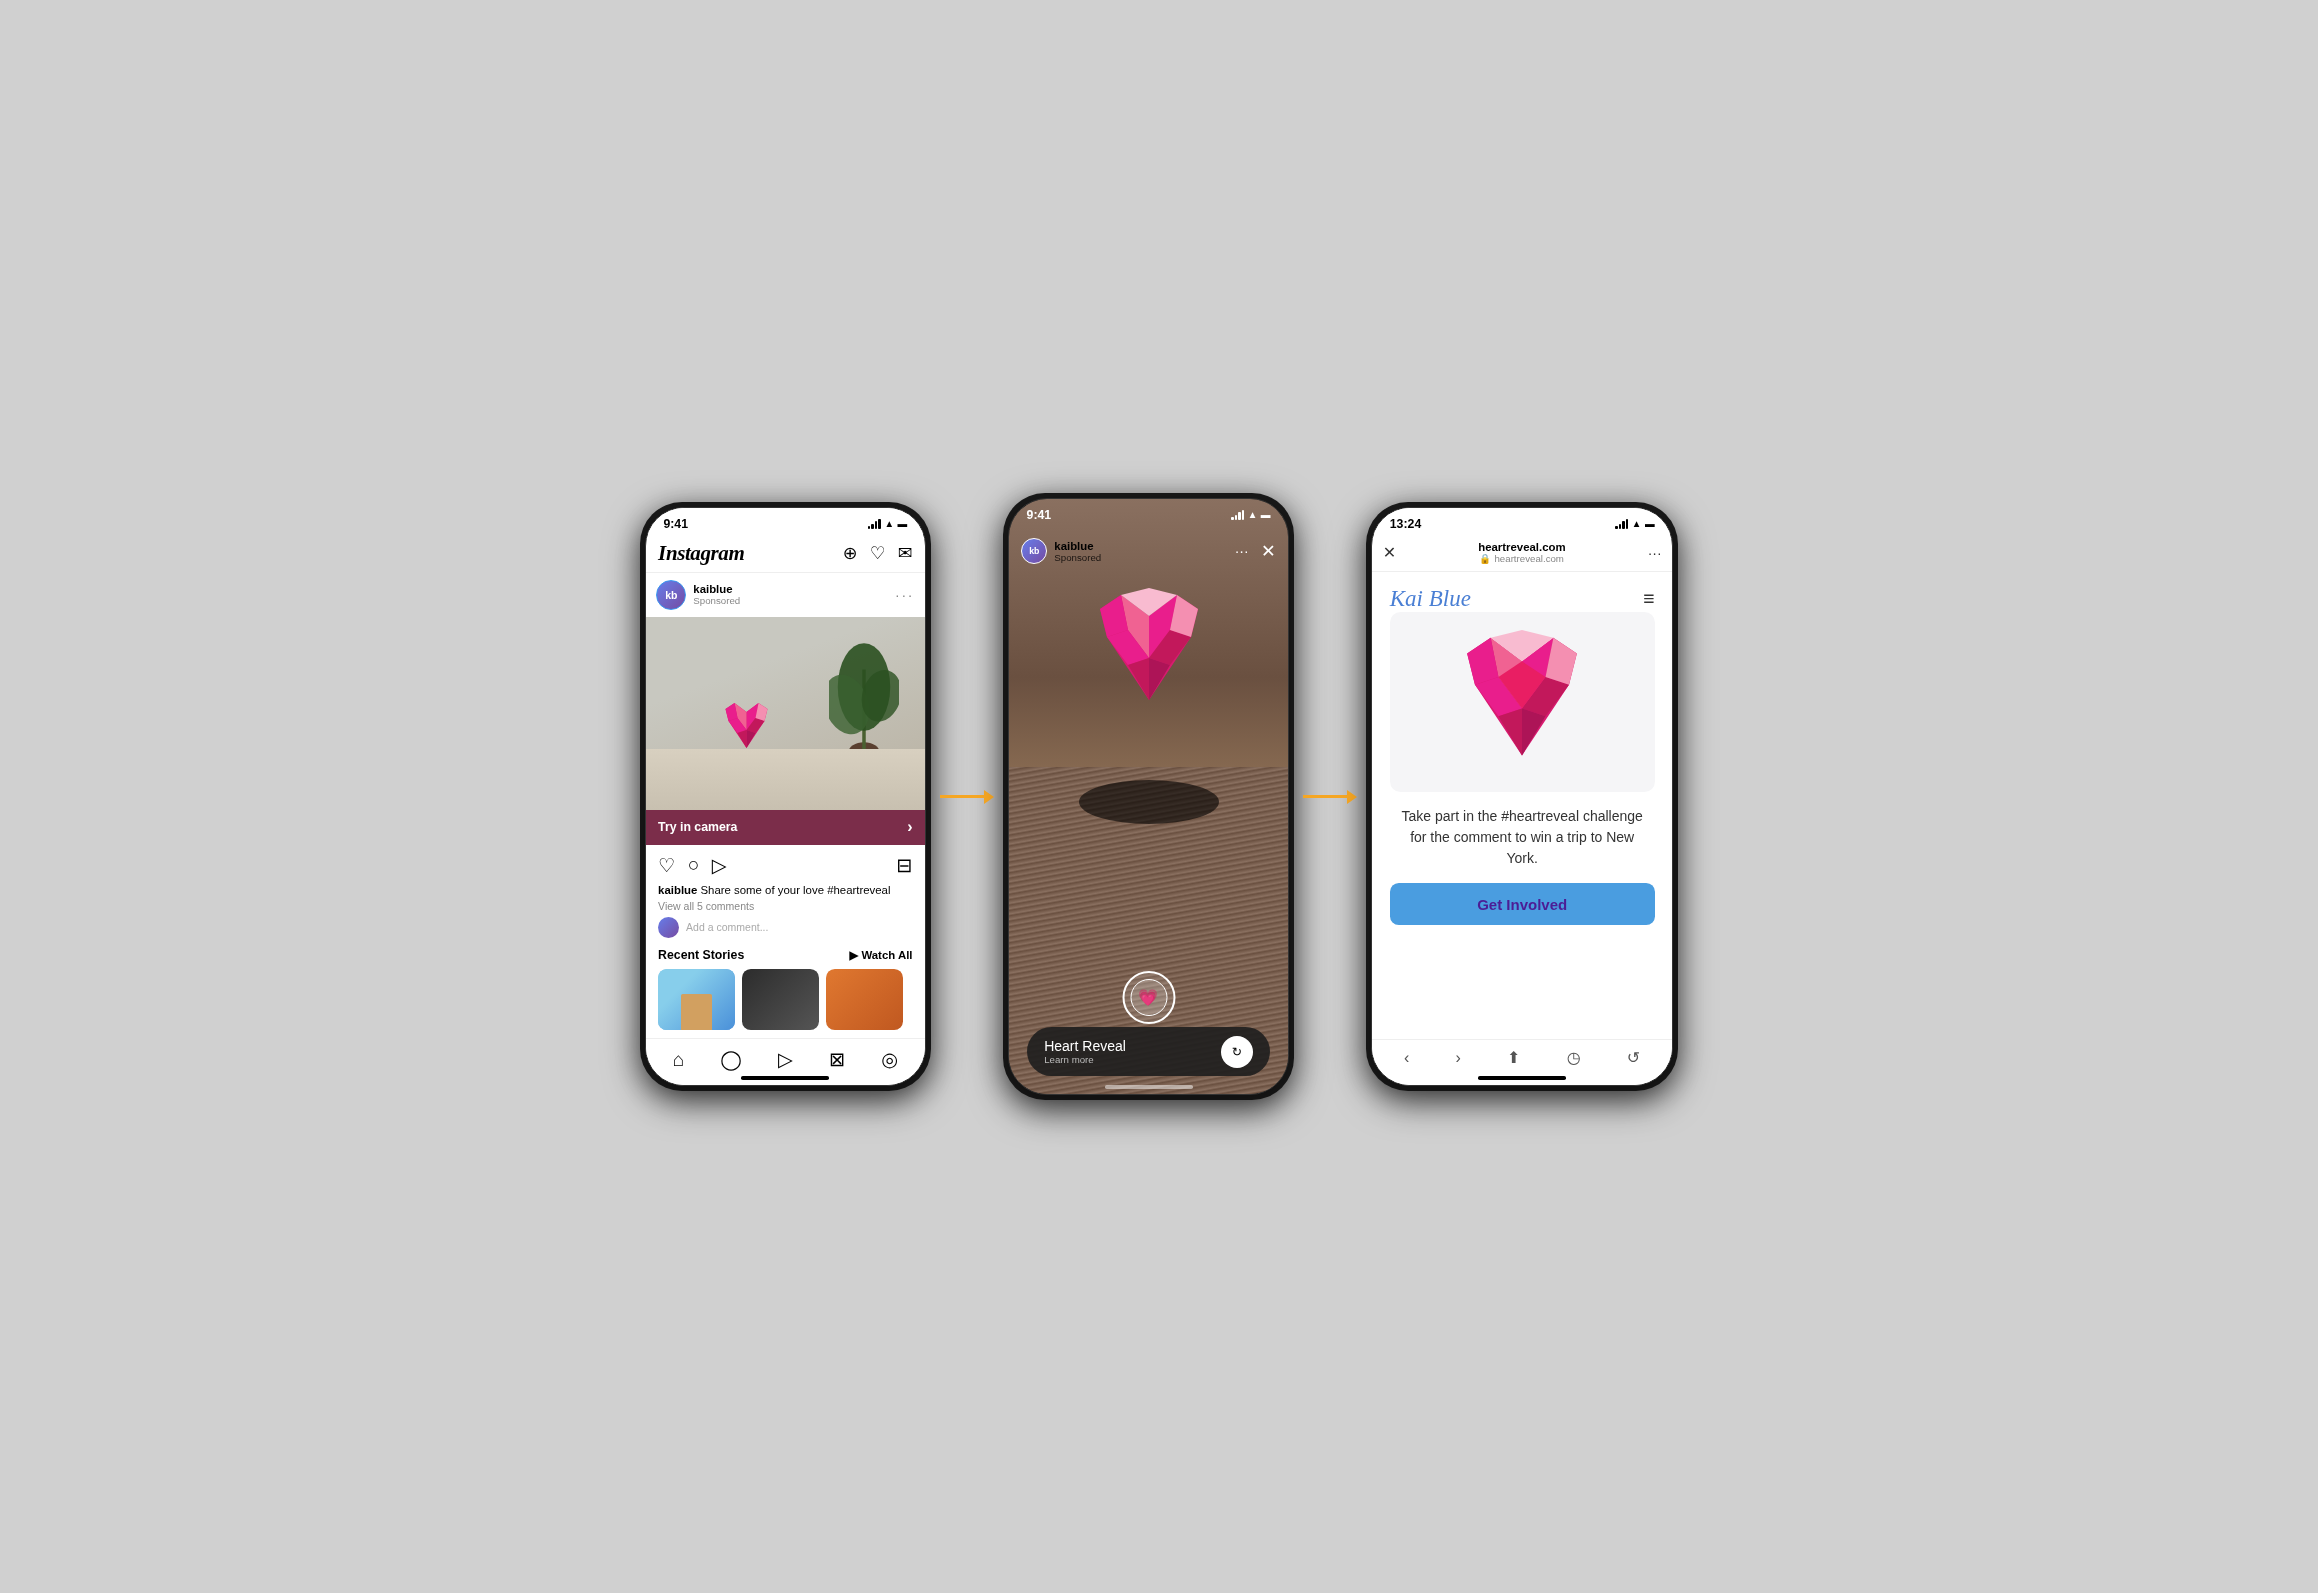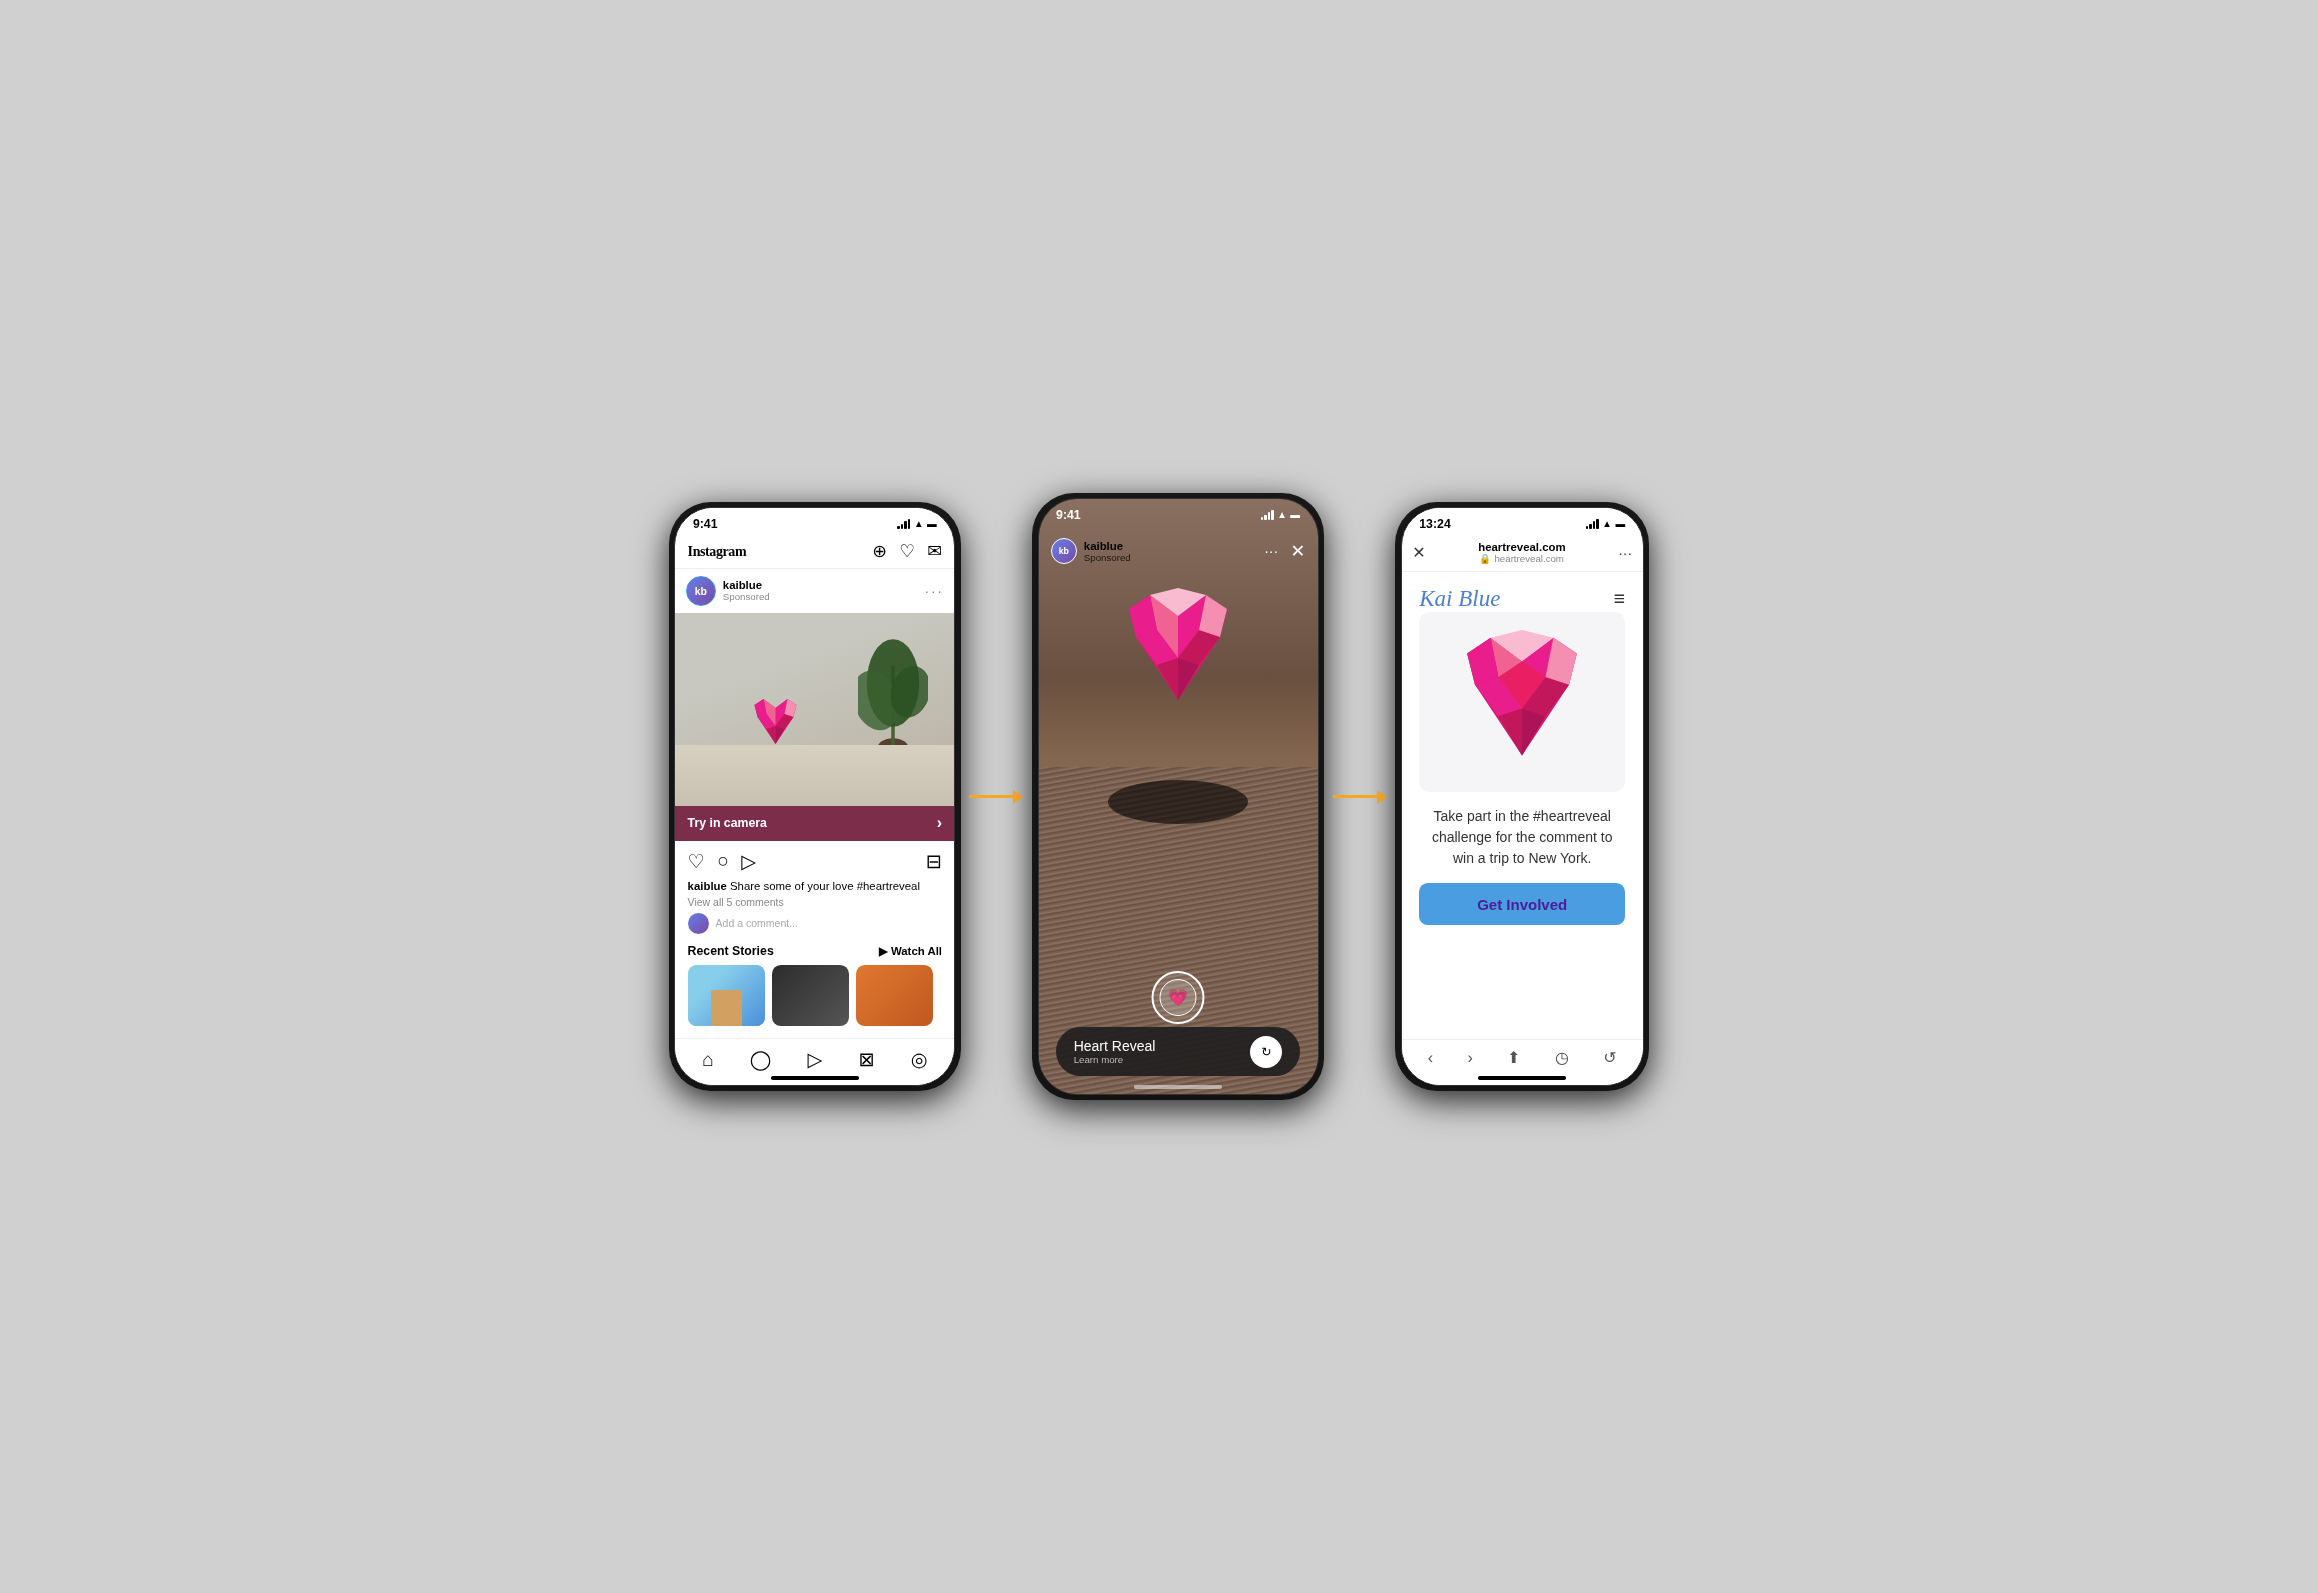"13:24" .phone-3 { width: 243px -> 302px }
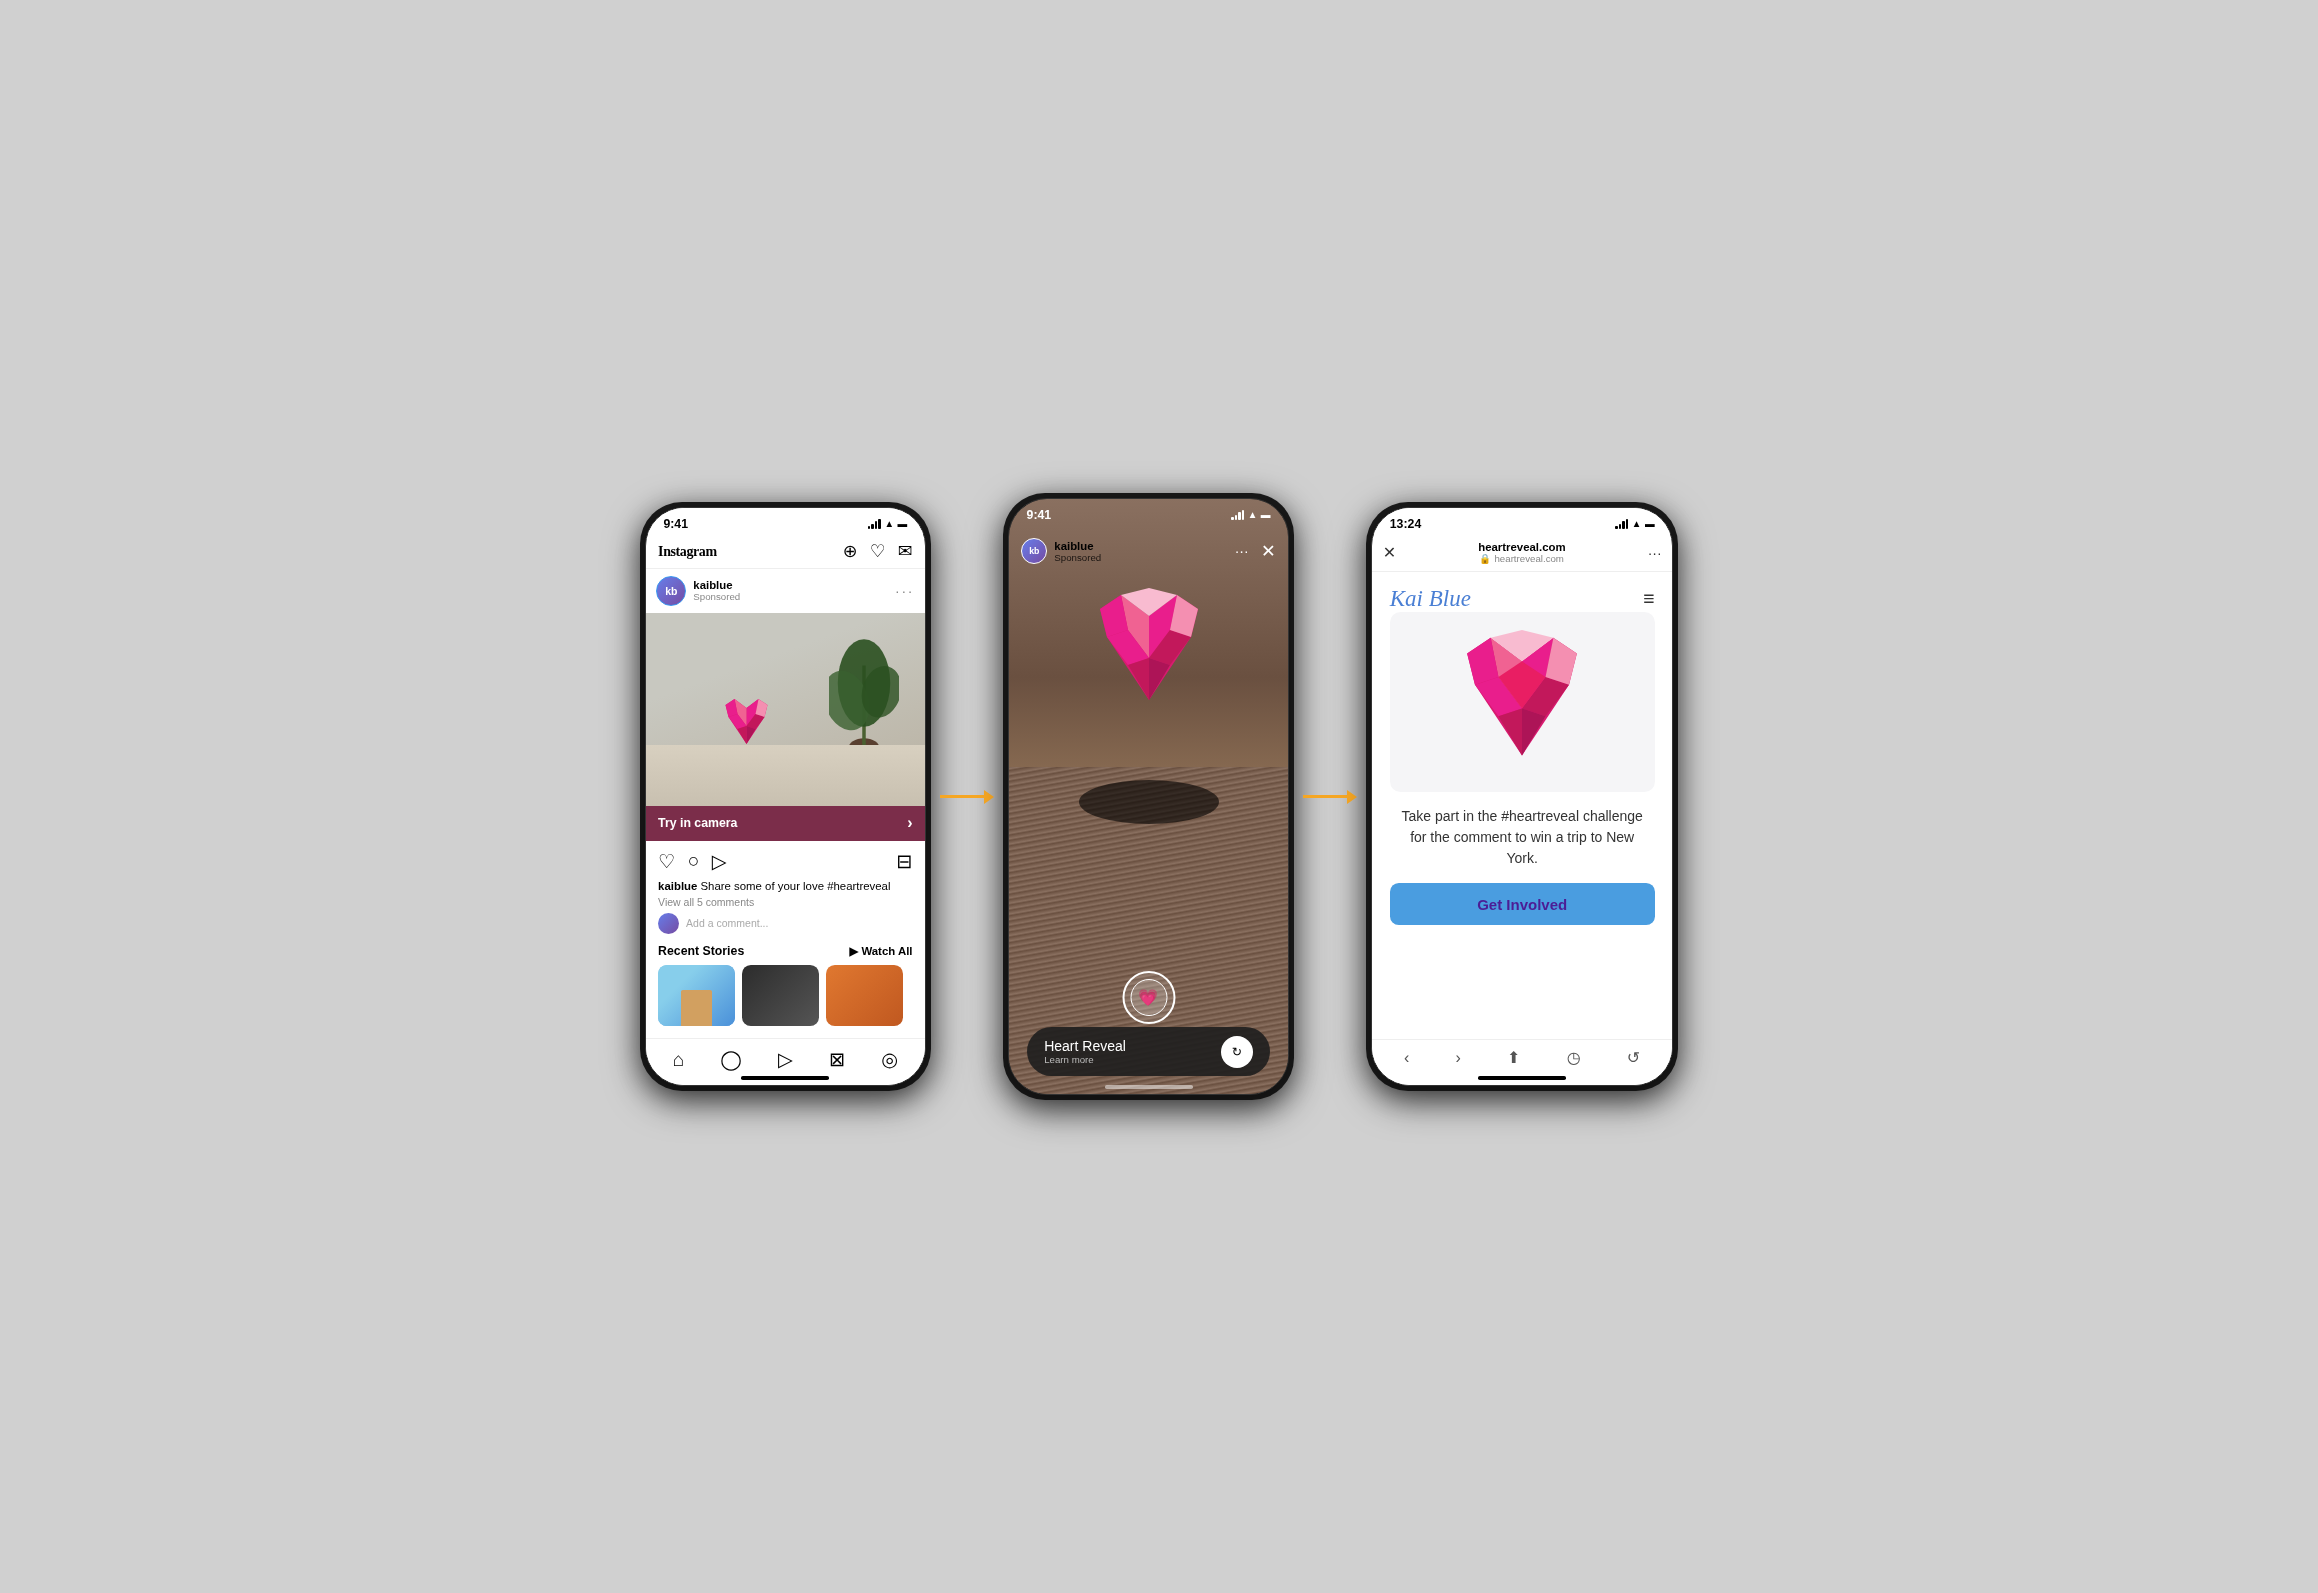"Instagram" .insta-logo { font-size: 14px -> 21px; font-style: none -> italic }
